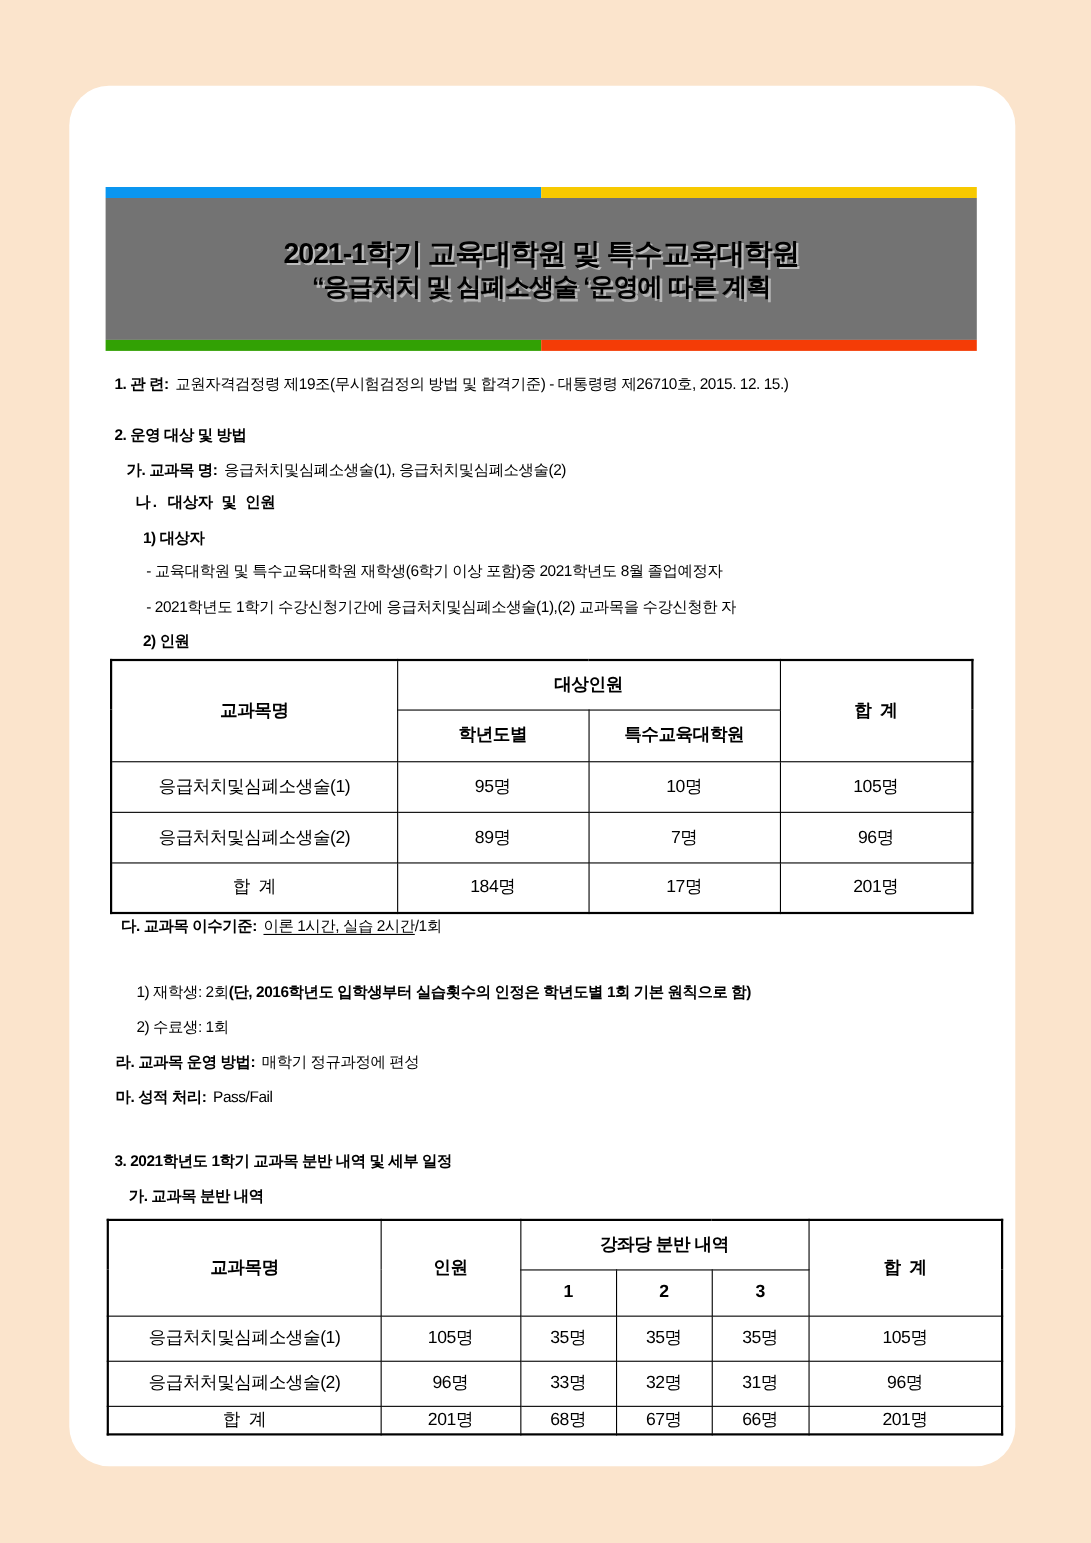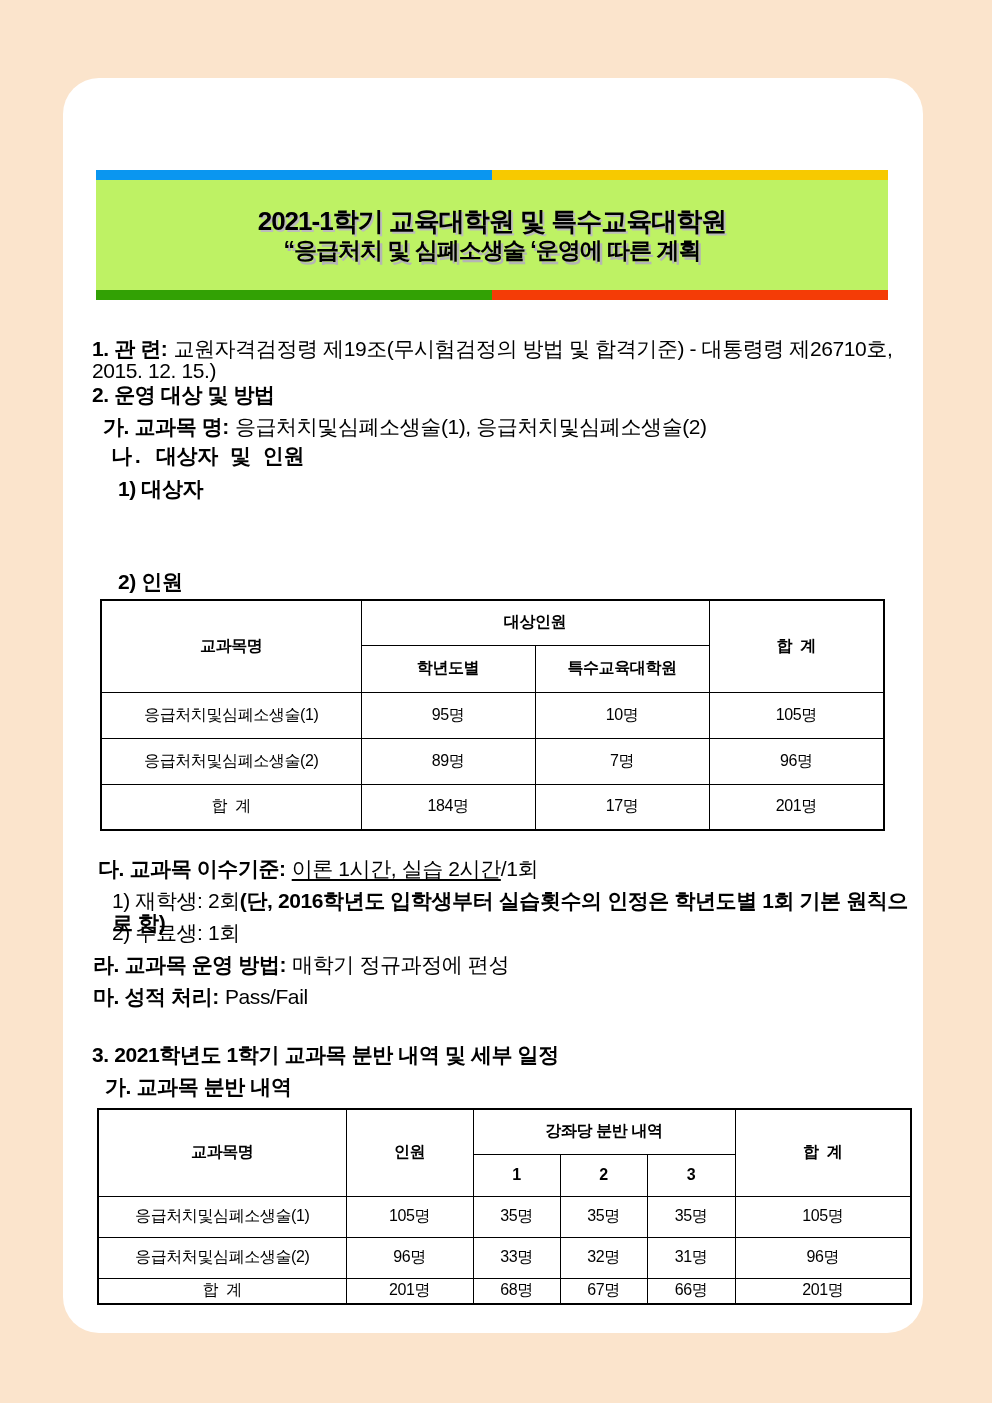"2021-1학기 교육대학원 및 특수교육대학원" .banner-body { background: #bef264 -> #737373; height: 110px -> 129px }
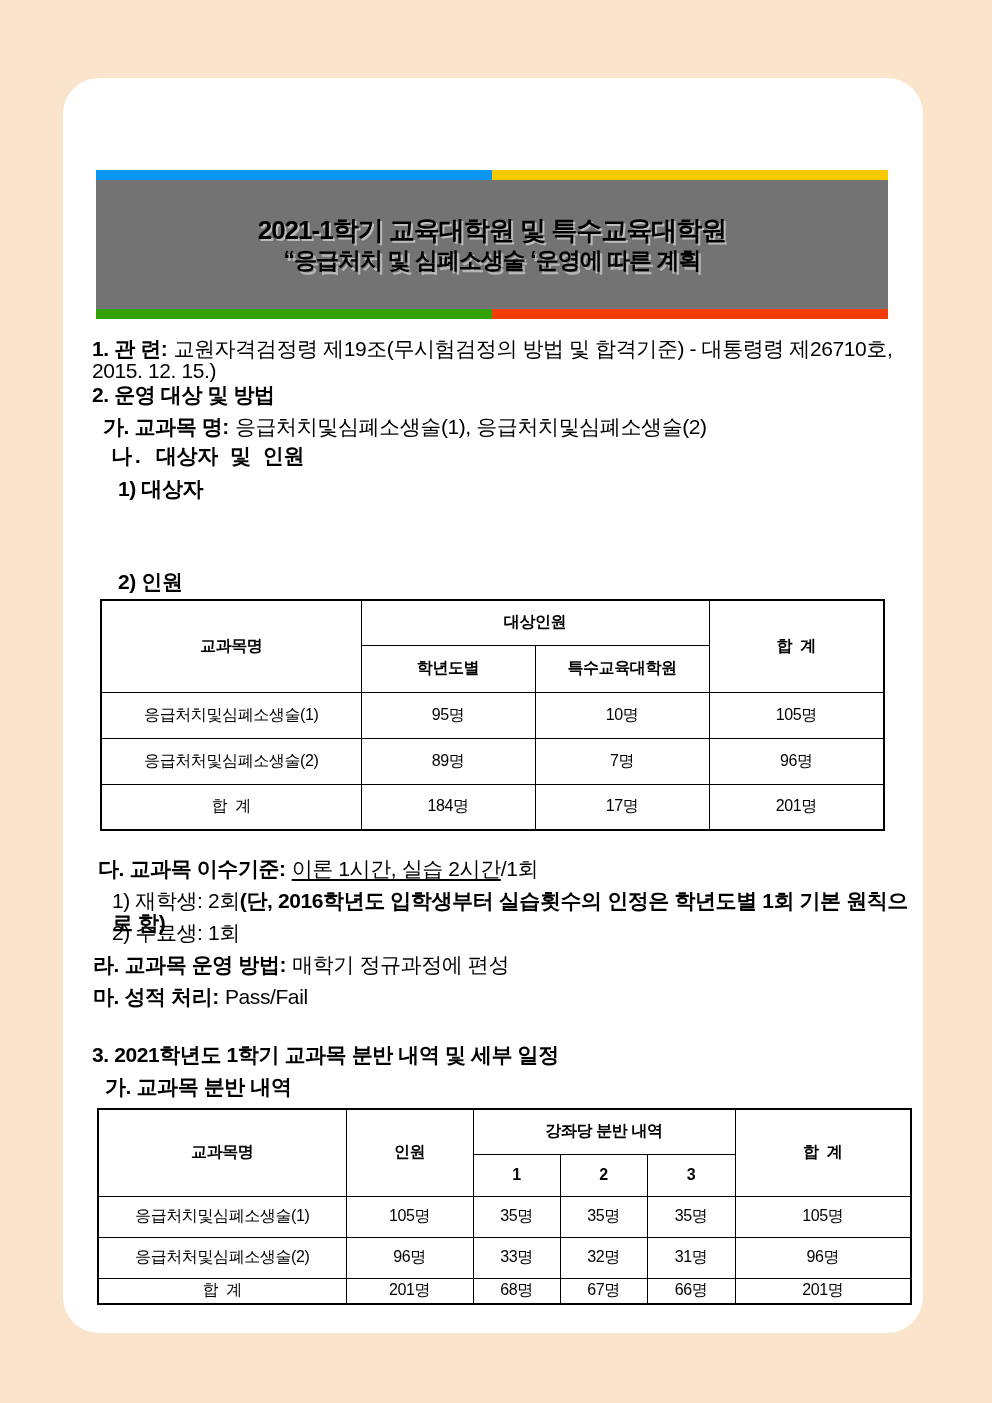"1. 관 련: 교원자격검정령 제19조(무시험검정의" .line { font-size: 21px -> 14px; margin-left: none -> 12px }
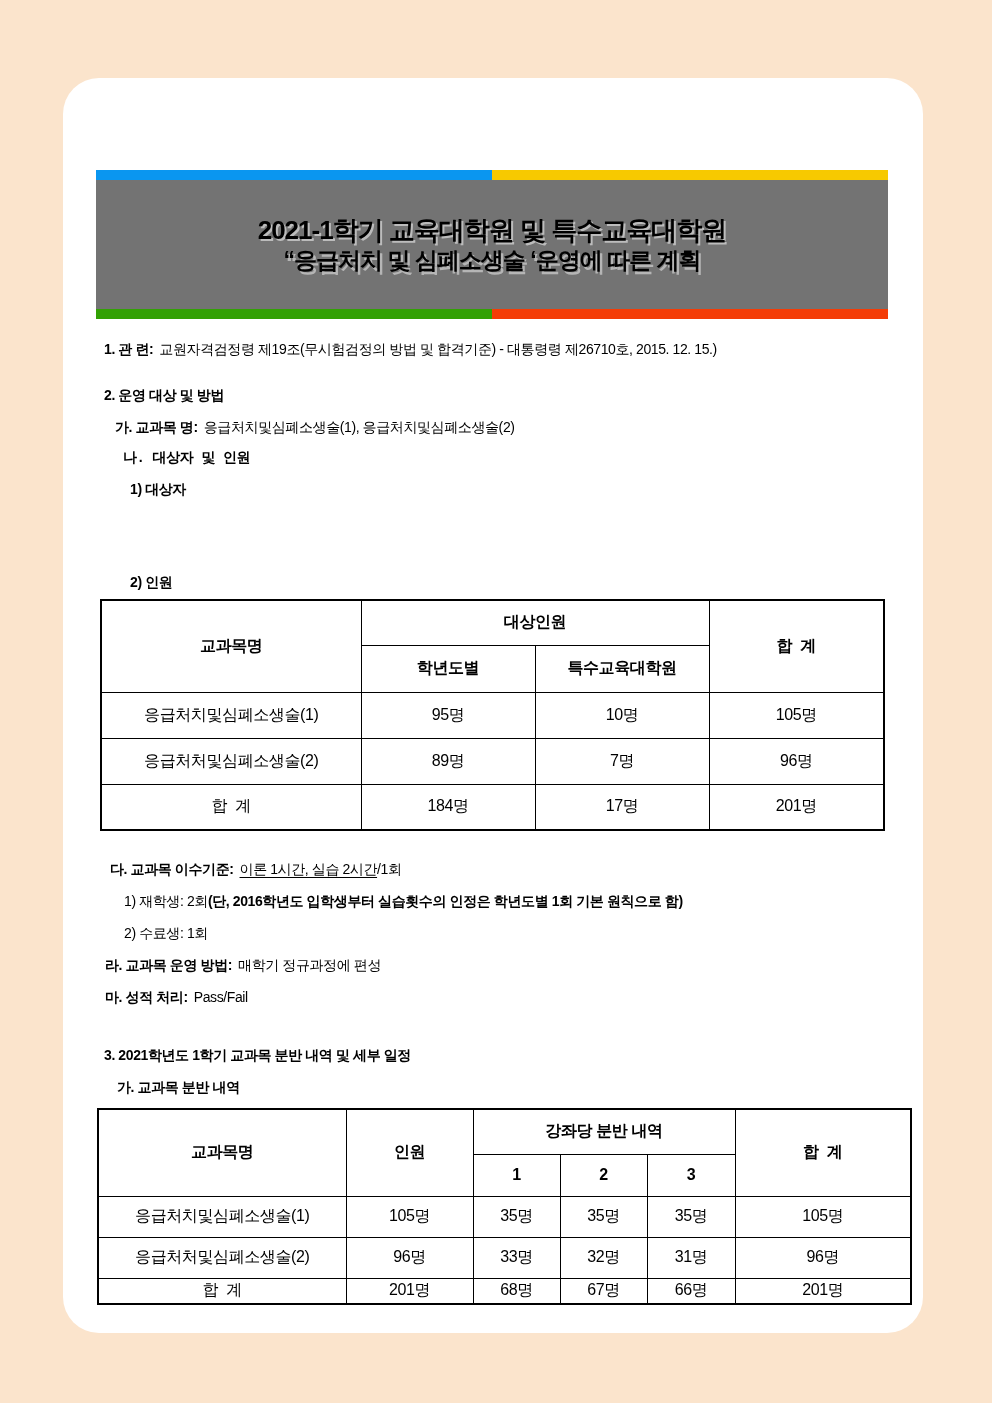"- 교육대학원 및 특수교육대학원 재학생(6학기" div.line { html: none -> <div>- 교육대학원 및 특수교육대학원 재학생(6학기 이상 포함)중 2021학년도 8월 졸업예정자</div> }
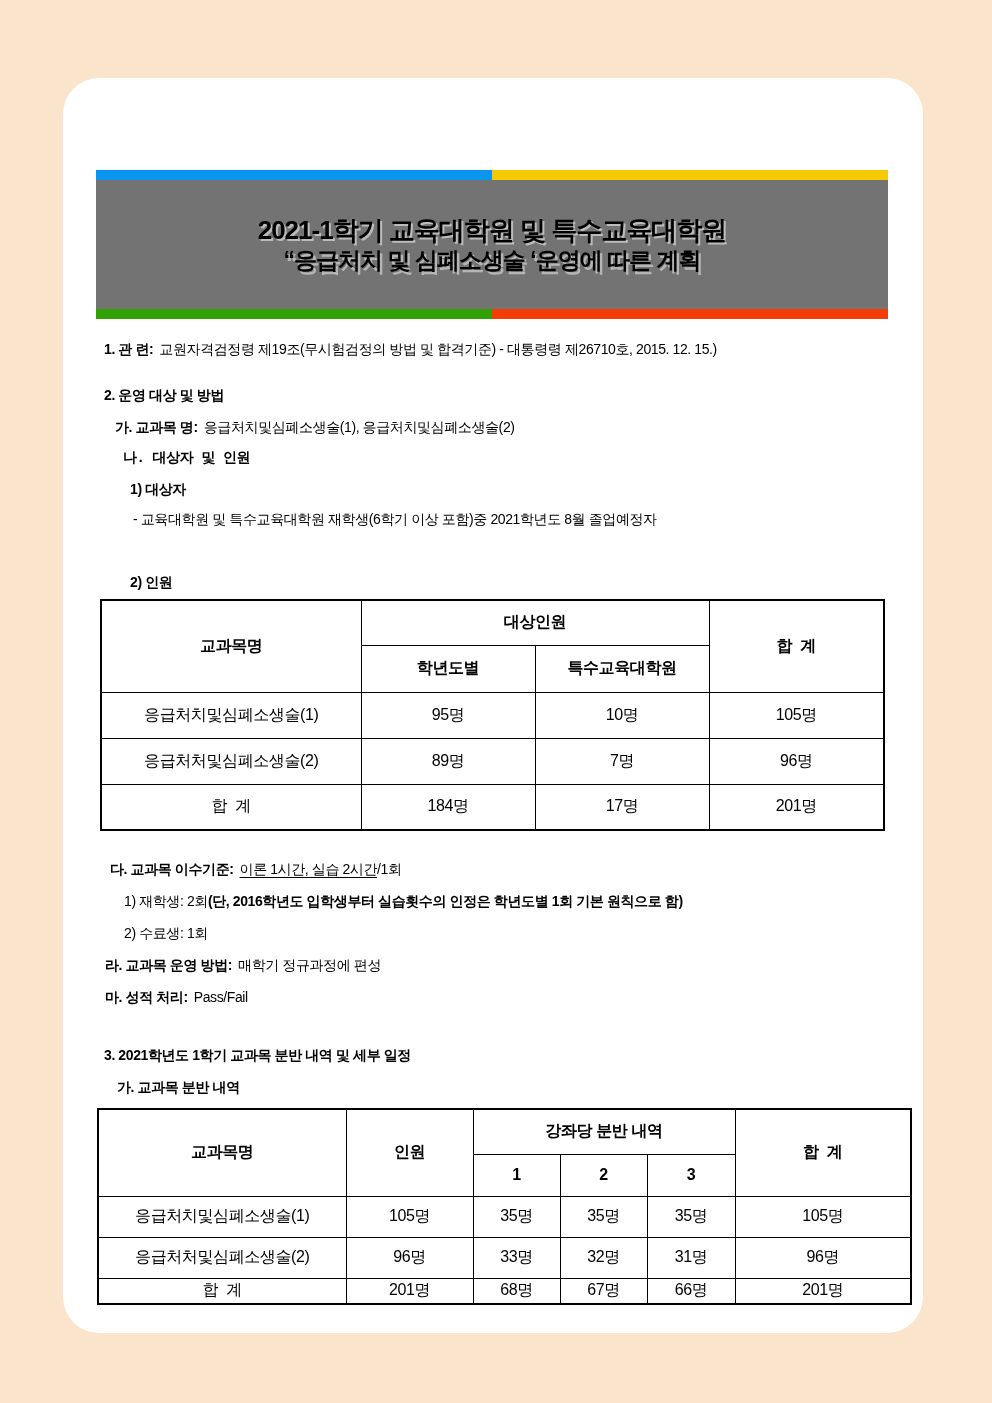"- 2021학년도 1학기 수강신청기간에 응급처치및심폐소생술(1),(2)" div.line { html: none -> <div>- 2021학년도 1학기 수강신청기간에 응급처치및심폐소생술(1),(2) 교과목을 수강신청한 자</div> }
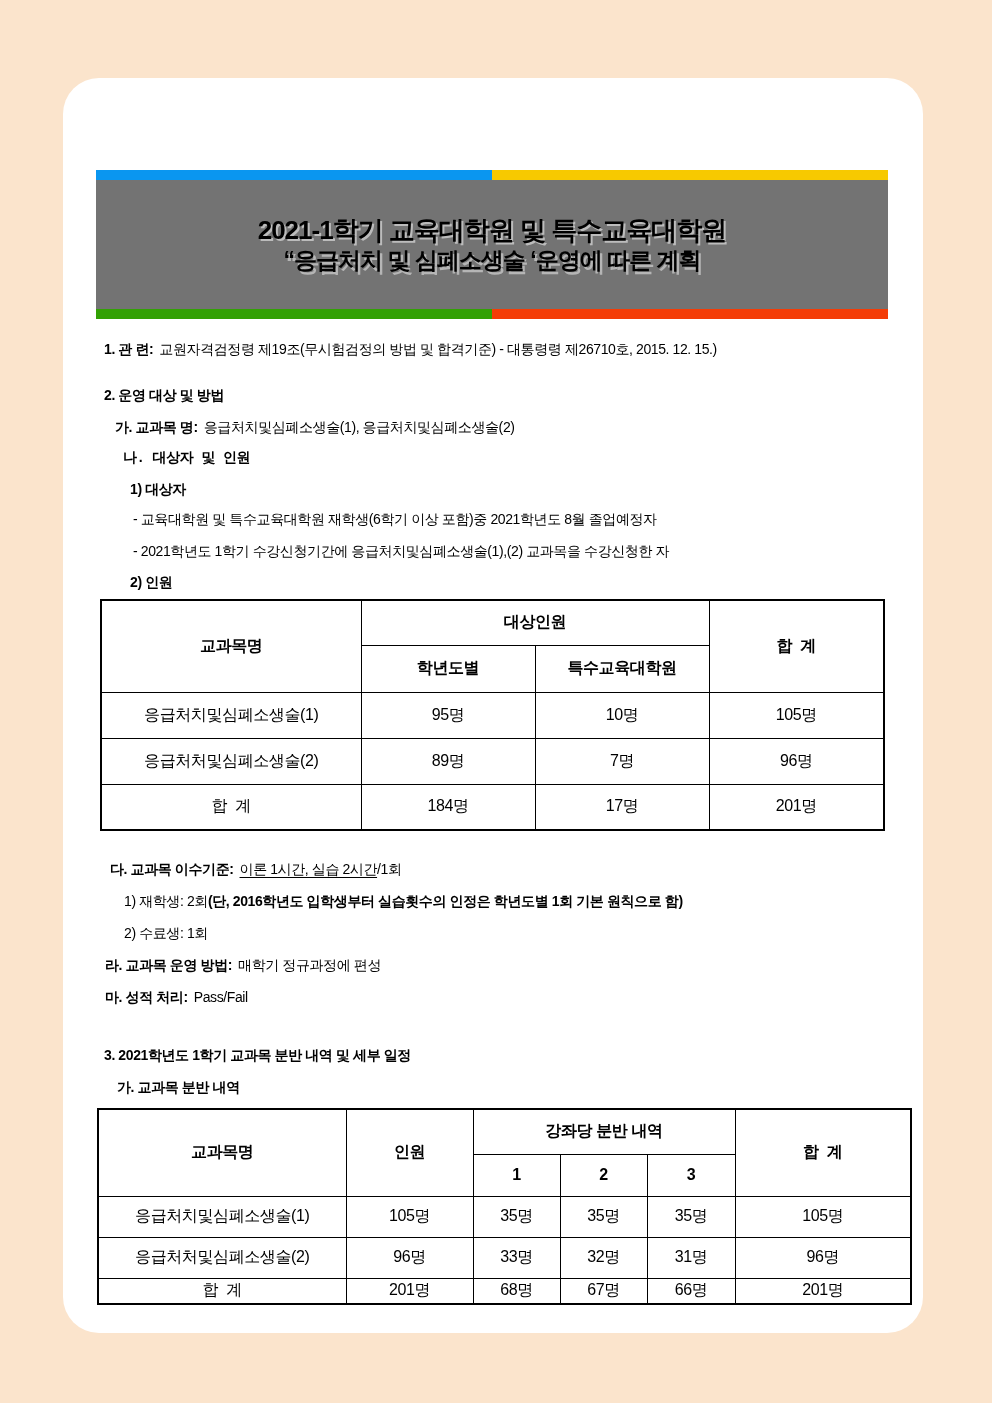"다. 교과목 이수기준: 이론 1시간," div.line { top: 780px -> 752px }
